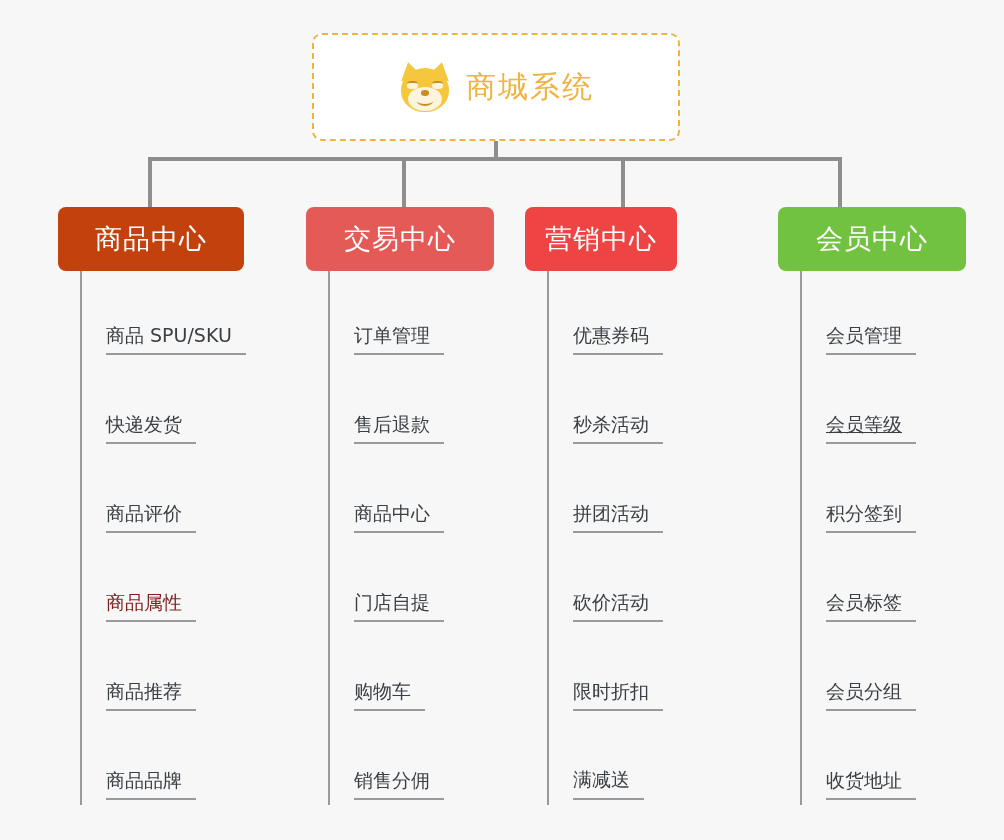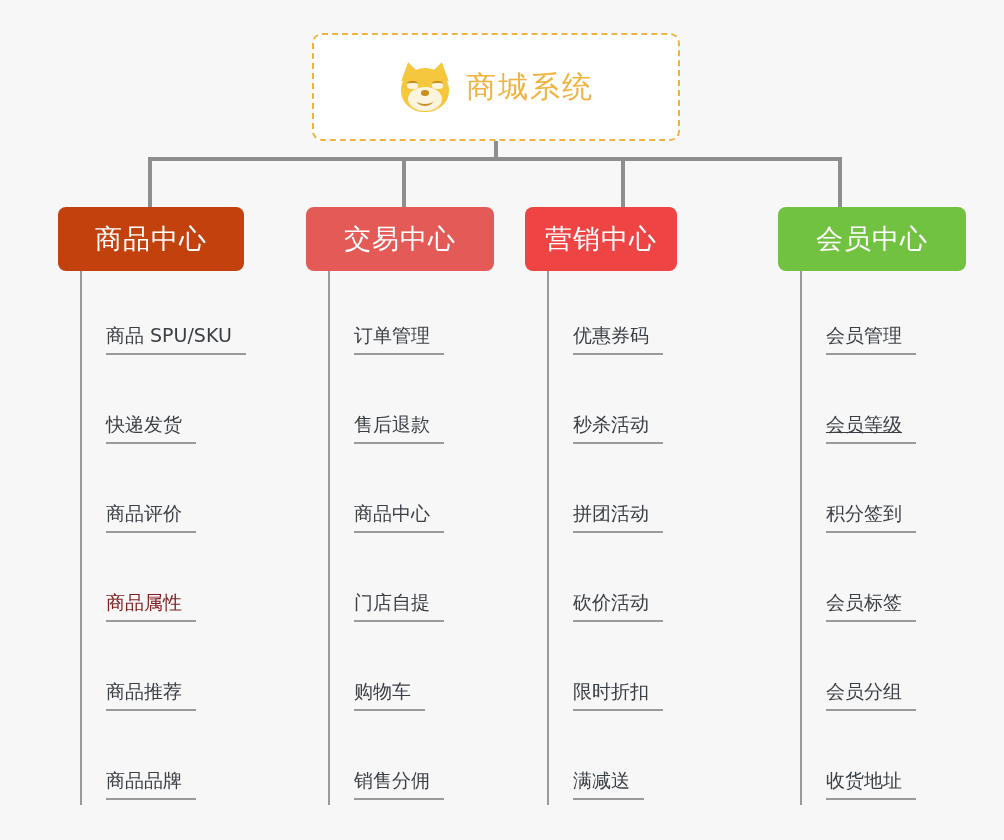"满减送" span.leaf-label { font-family: none -> Liberation Serif, serif }
